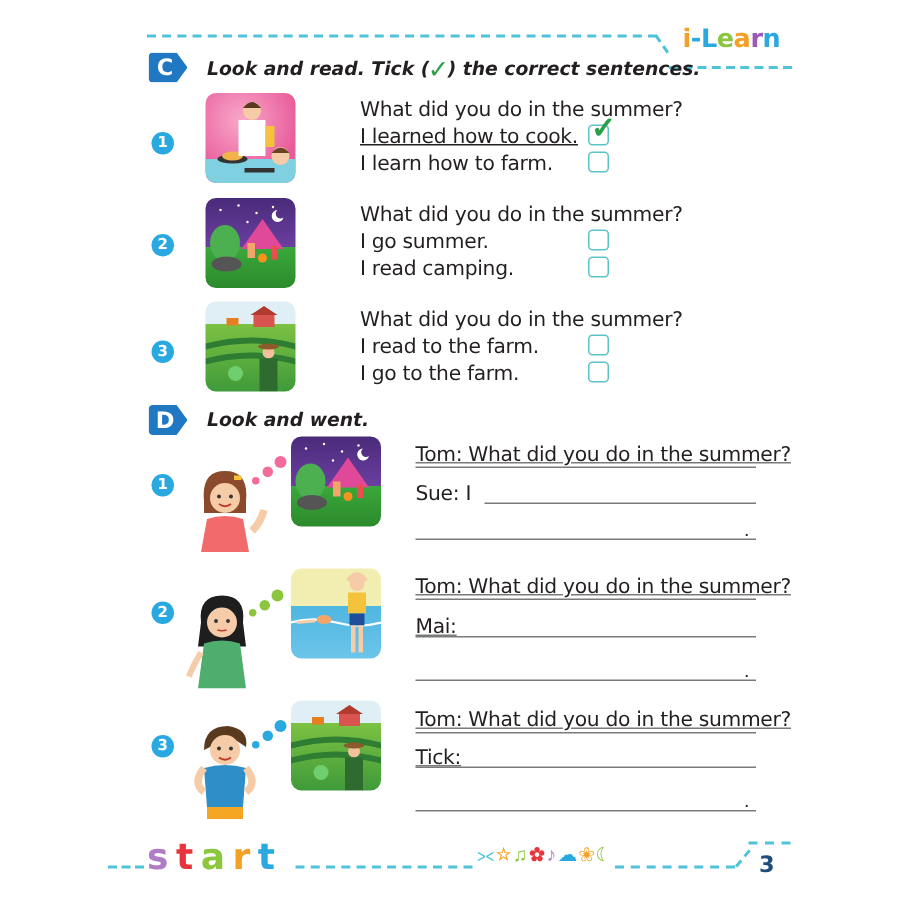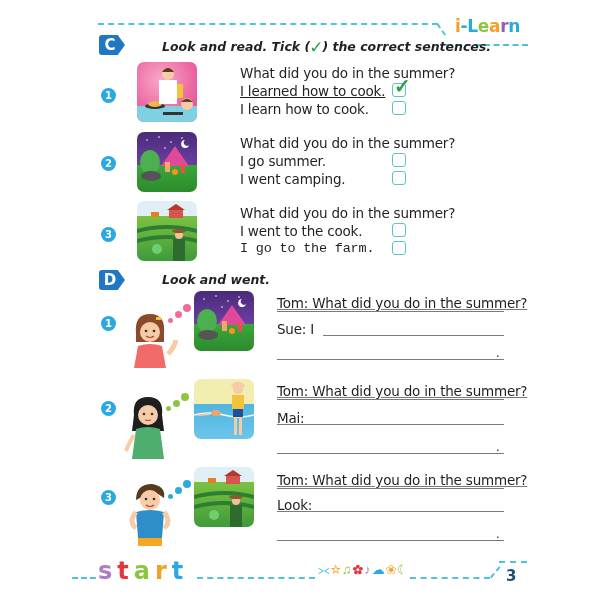"Look and read. Tick (✓)" .section-title { margin-left: 24px -> none }
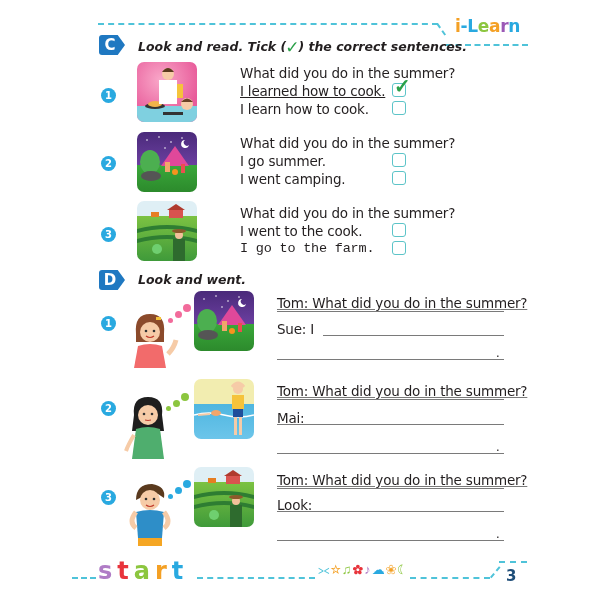"I learn how to cook." div.q-text { text: cook -> farm }
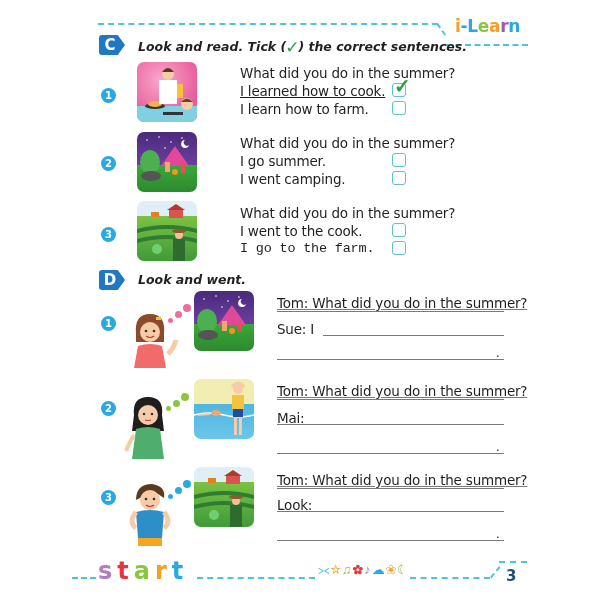"I went camping." div.q-text { text: went -> read }
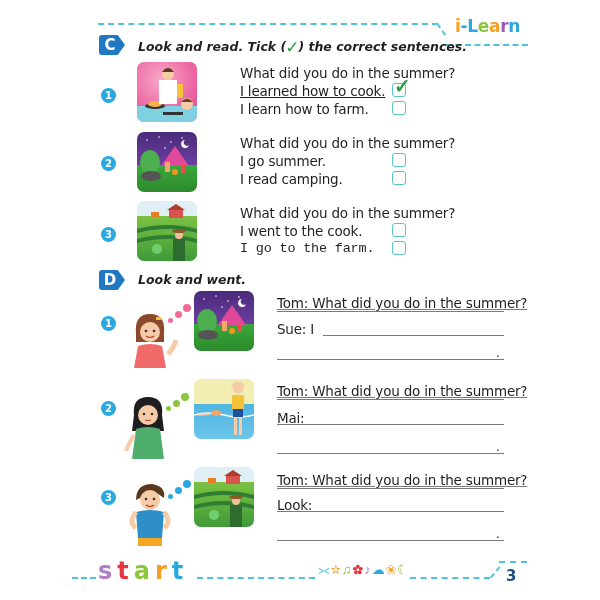"I went to the cook." div.q-text { text: went to the cook -> read to the farm }
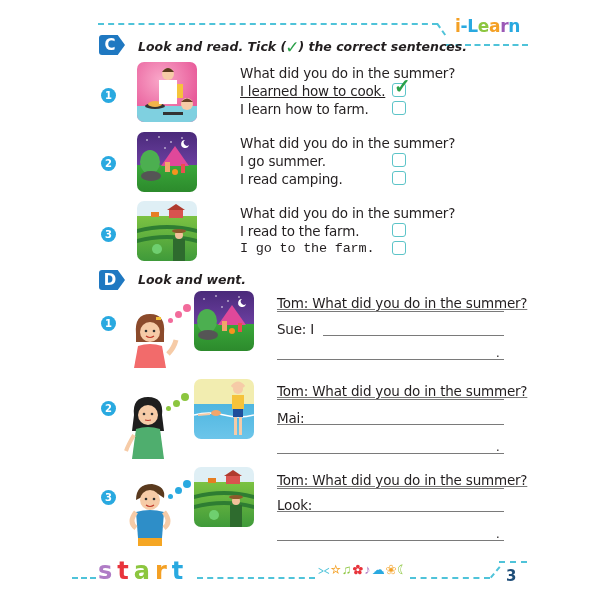"I go to the farm." div.q-text { font-family: Liberation Mono, monospace -> none }
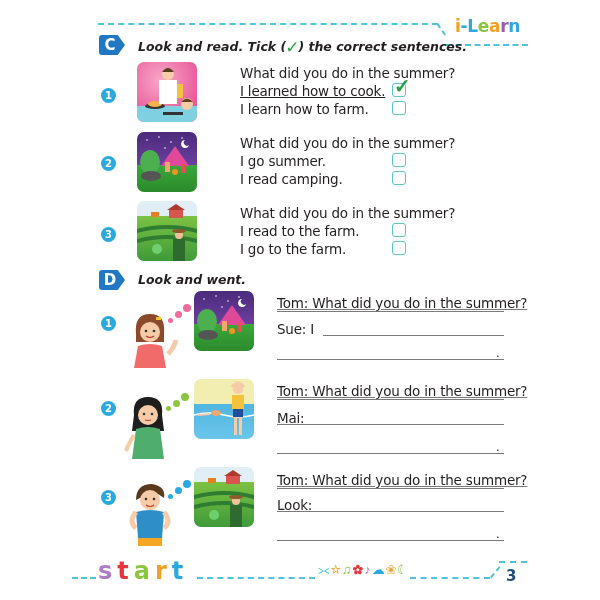"Look:" div.write-text { text: Look -> Tick }
